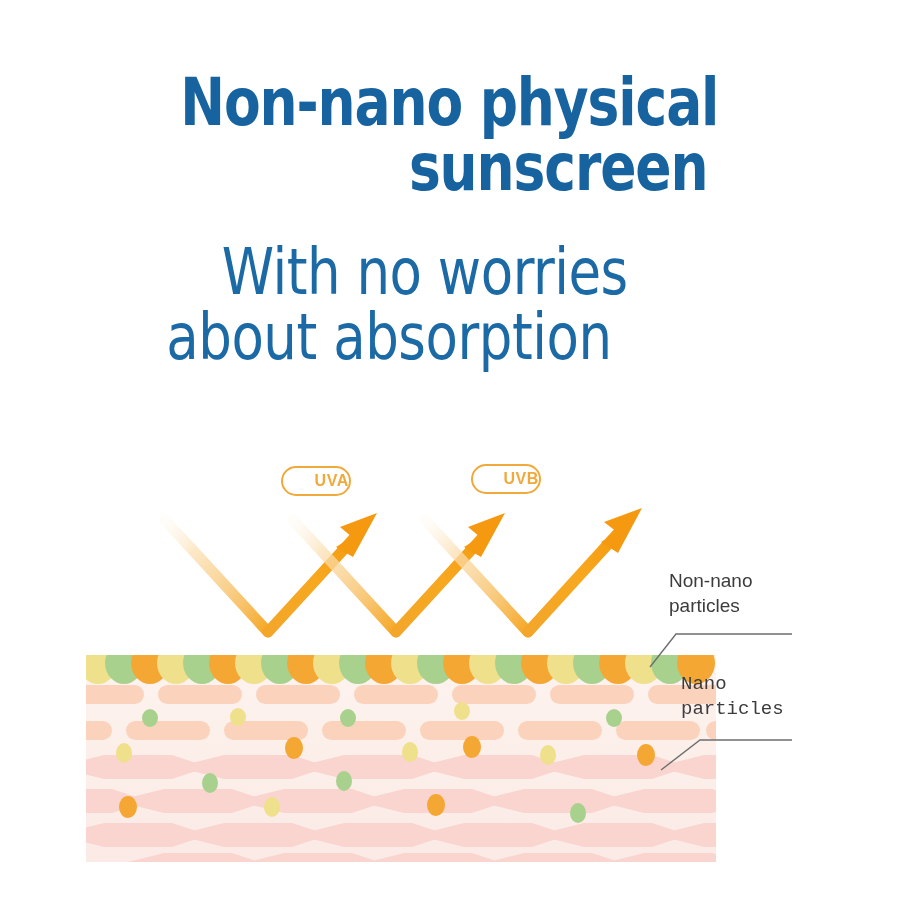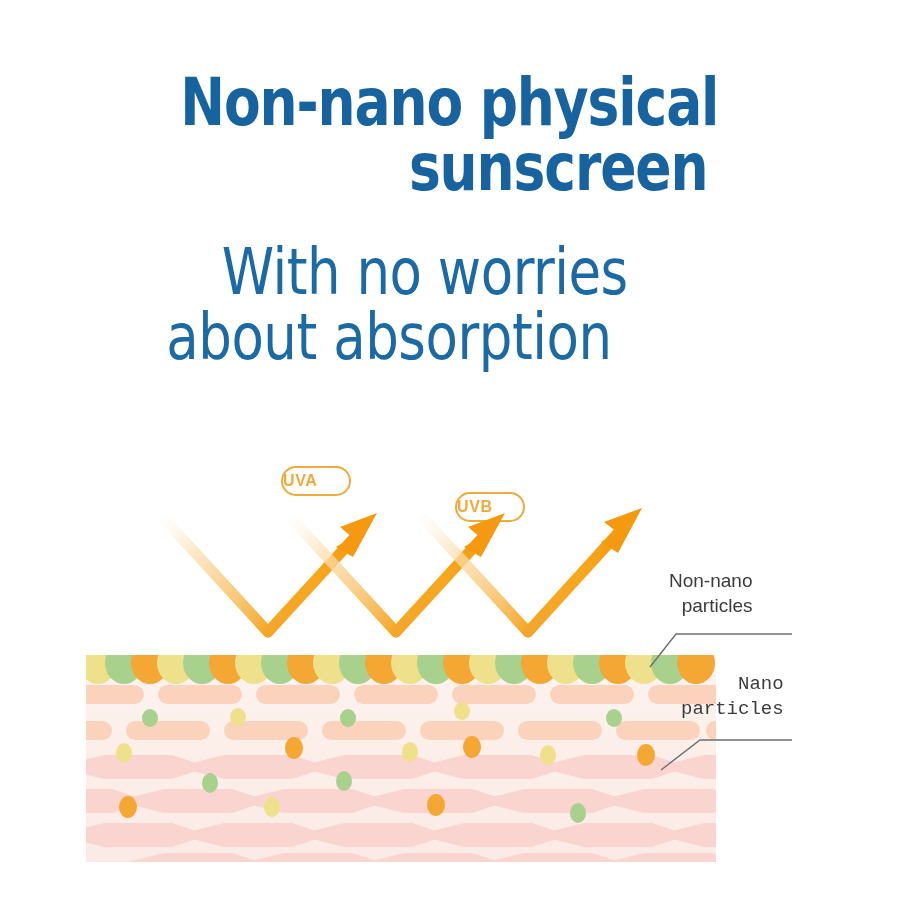"UVA" .uv-badge { text-align: left -> right }
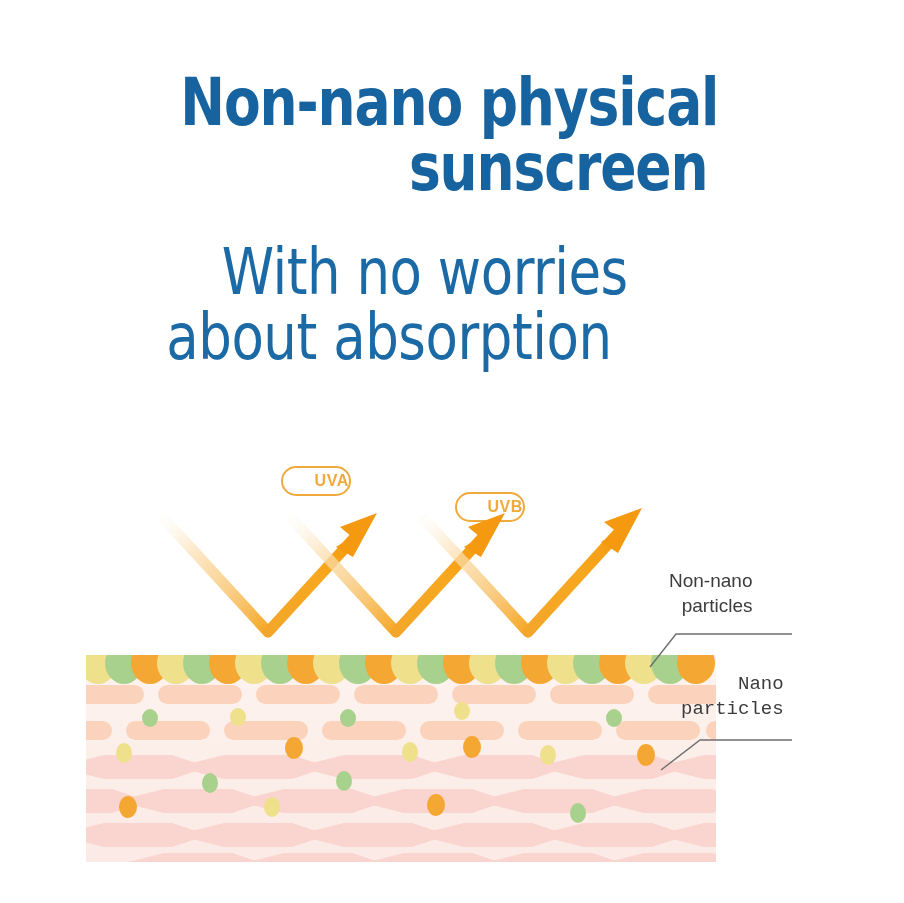"UVB" #badge-uvb { left: 455px -> 471px; margin-top: 28px -> none }
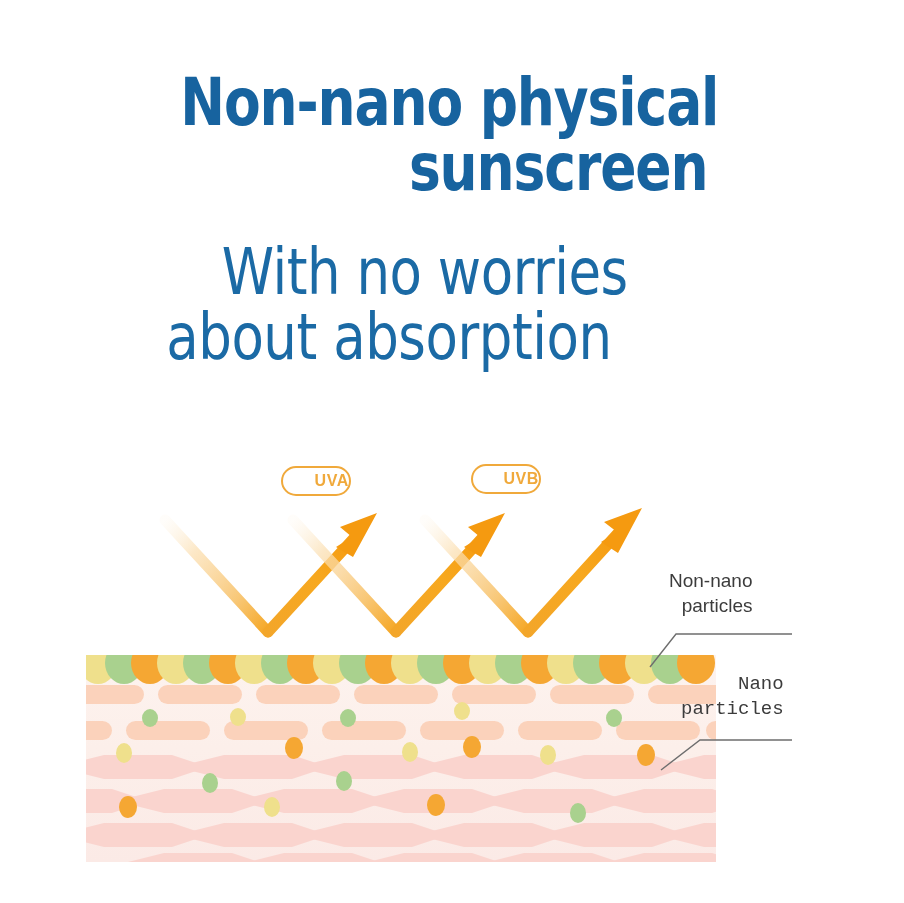"Non-nano" .callout { text-align: right -> none }
